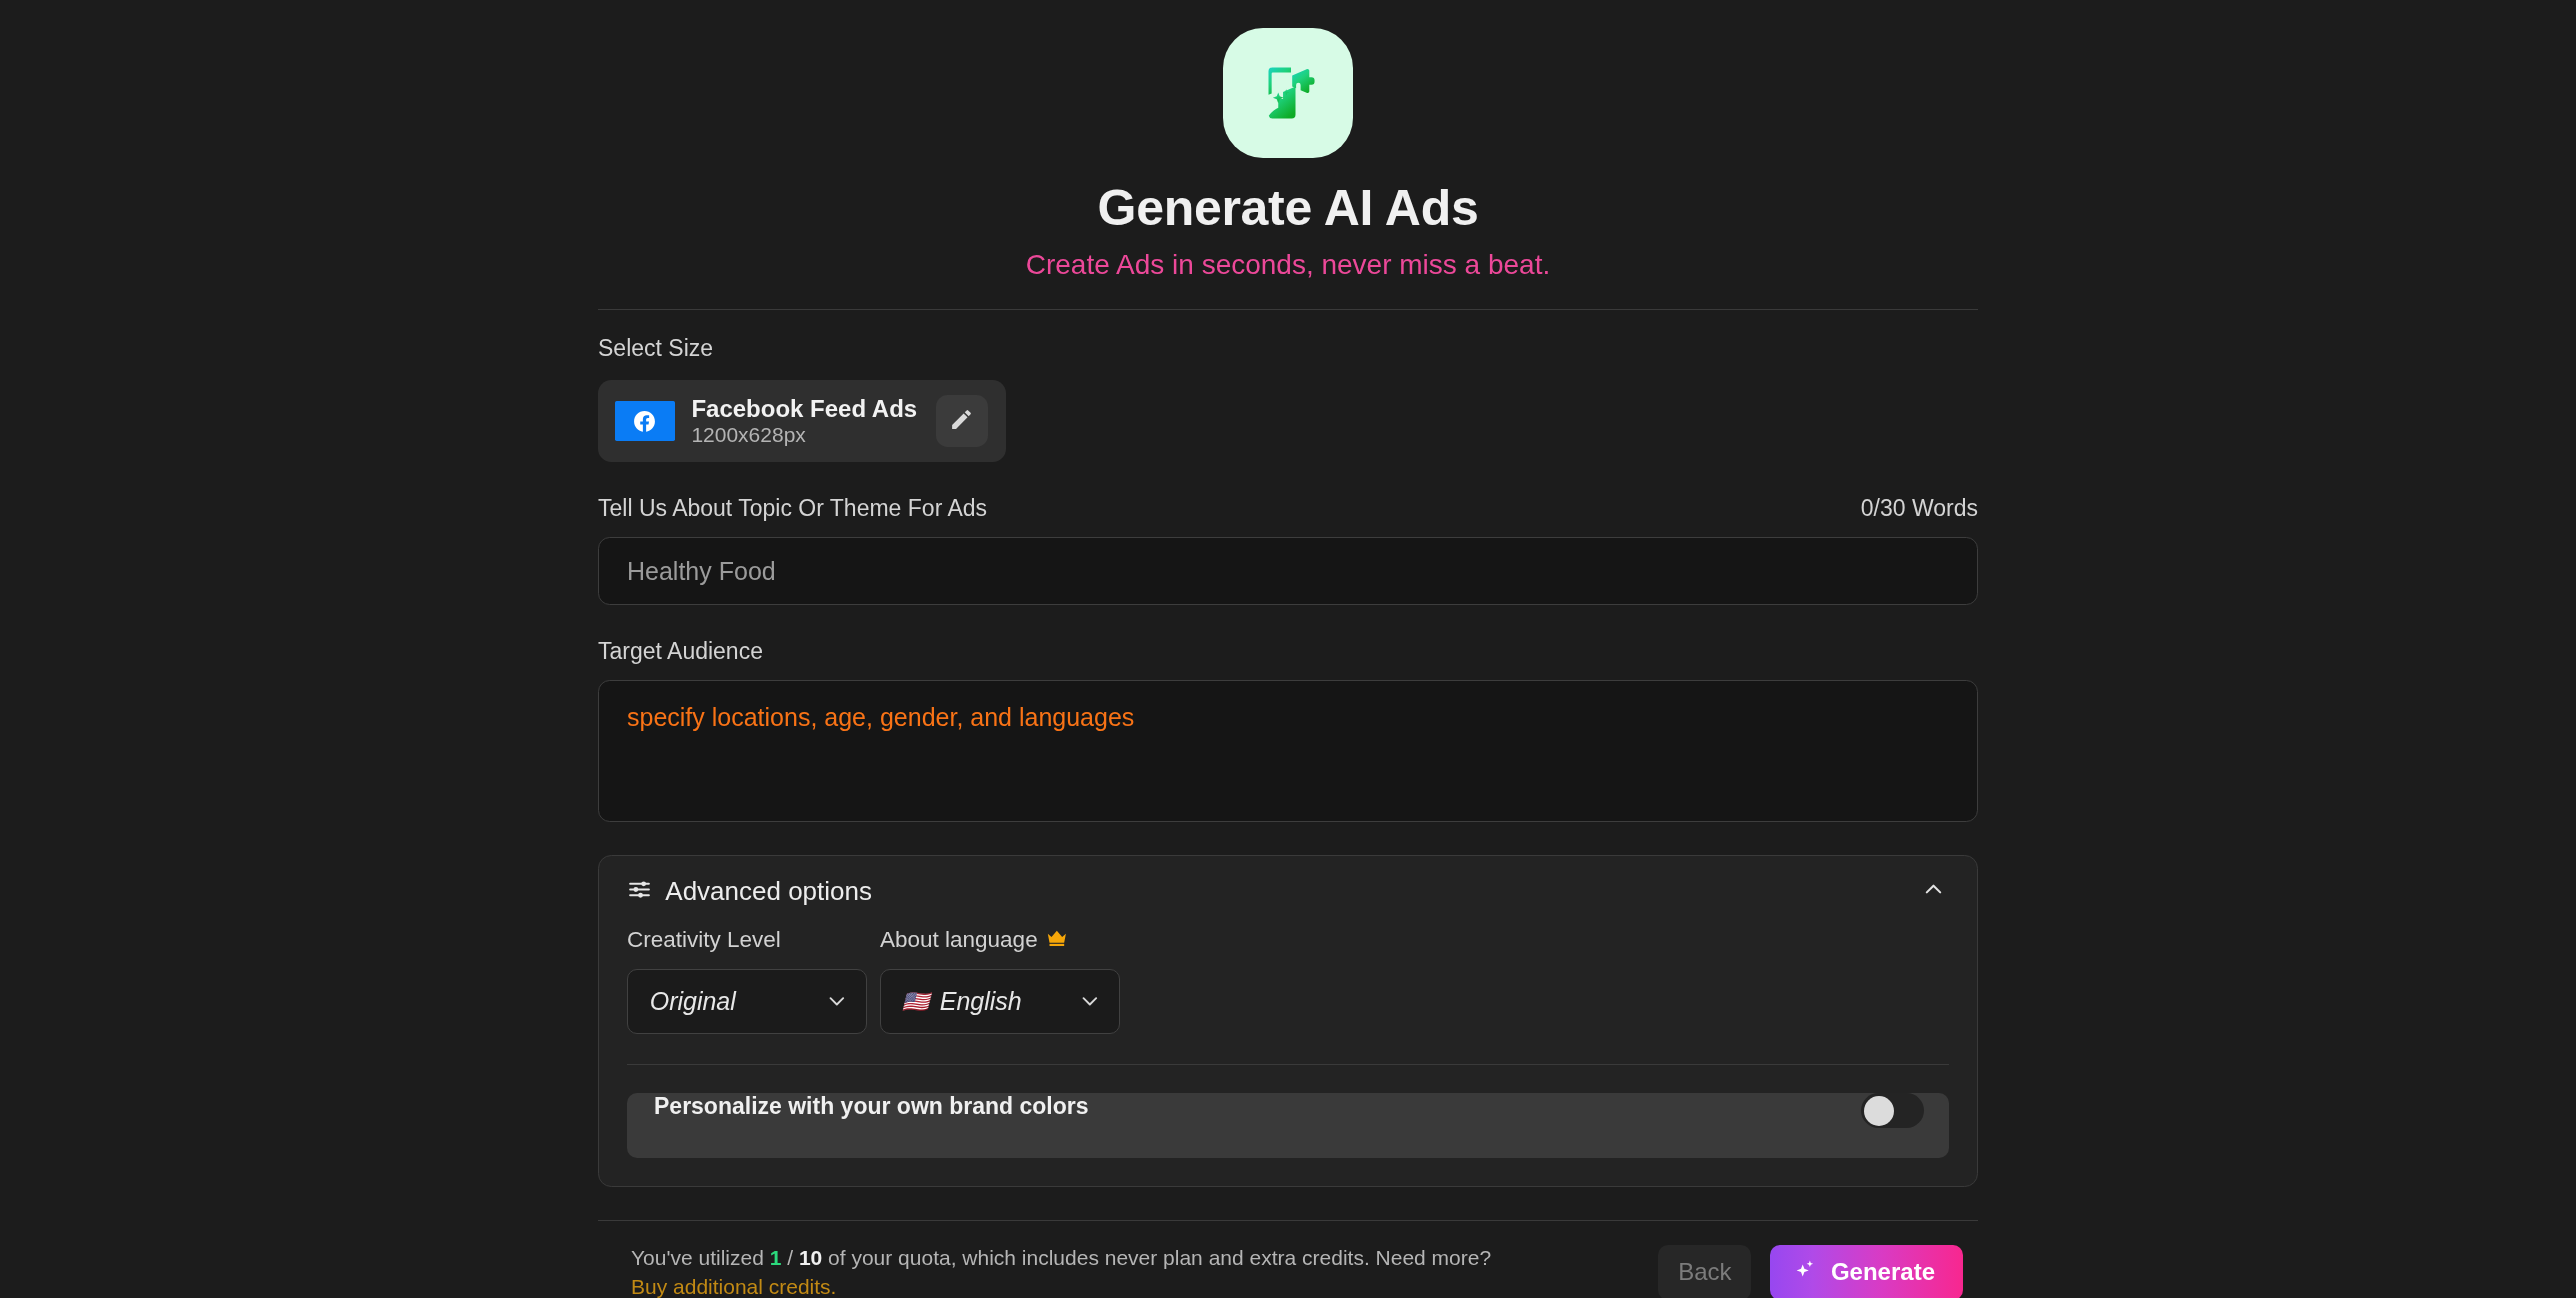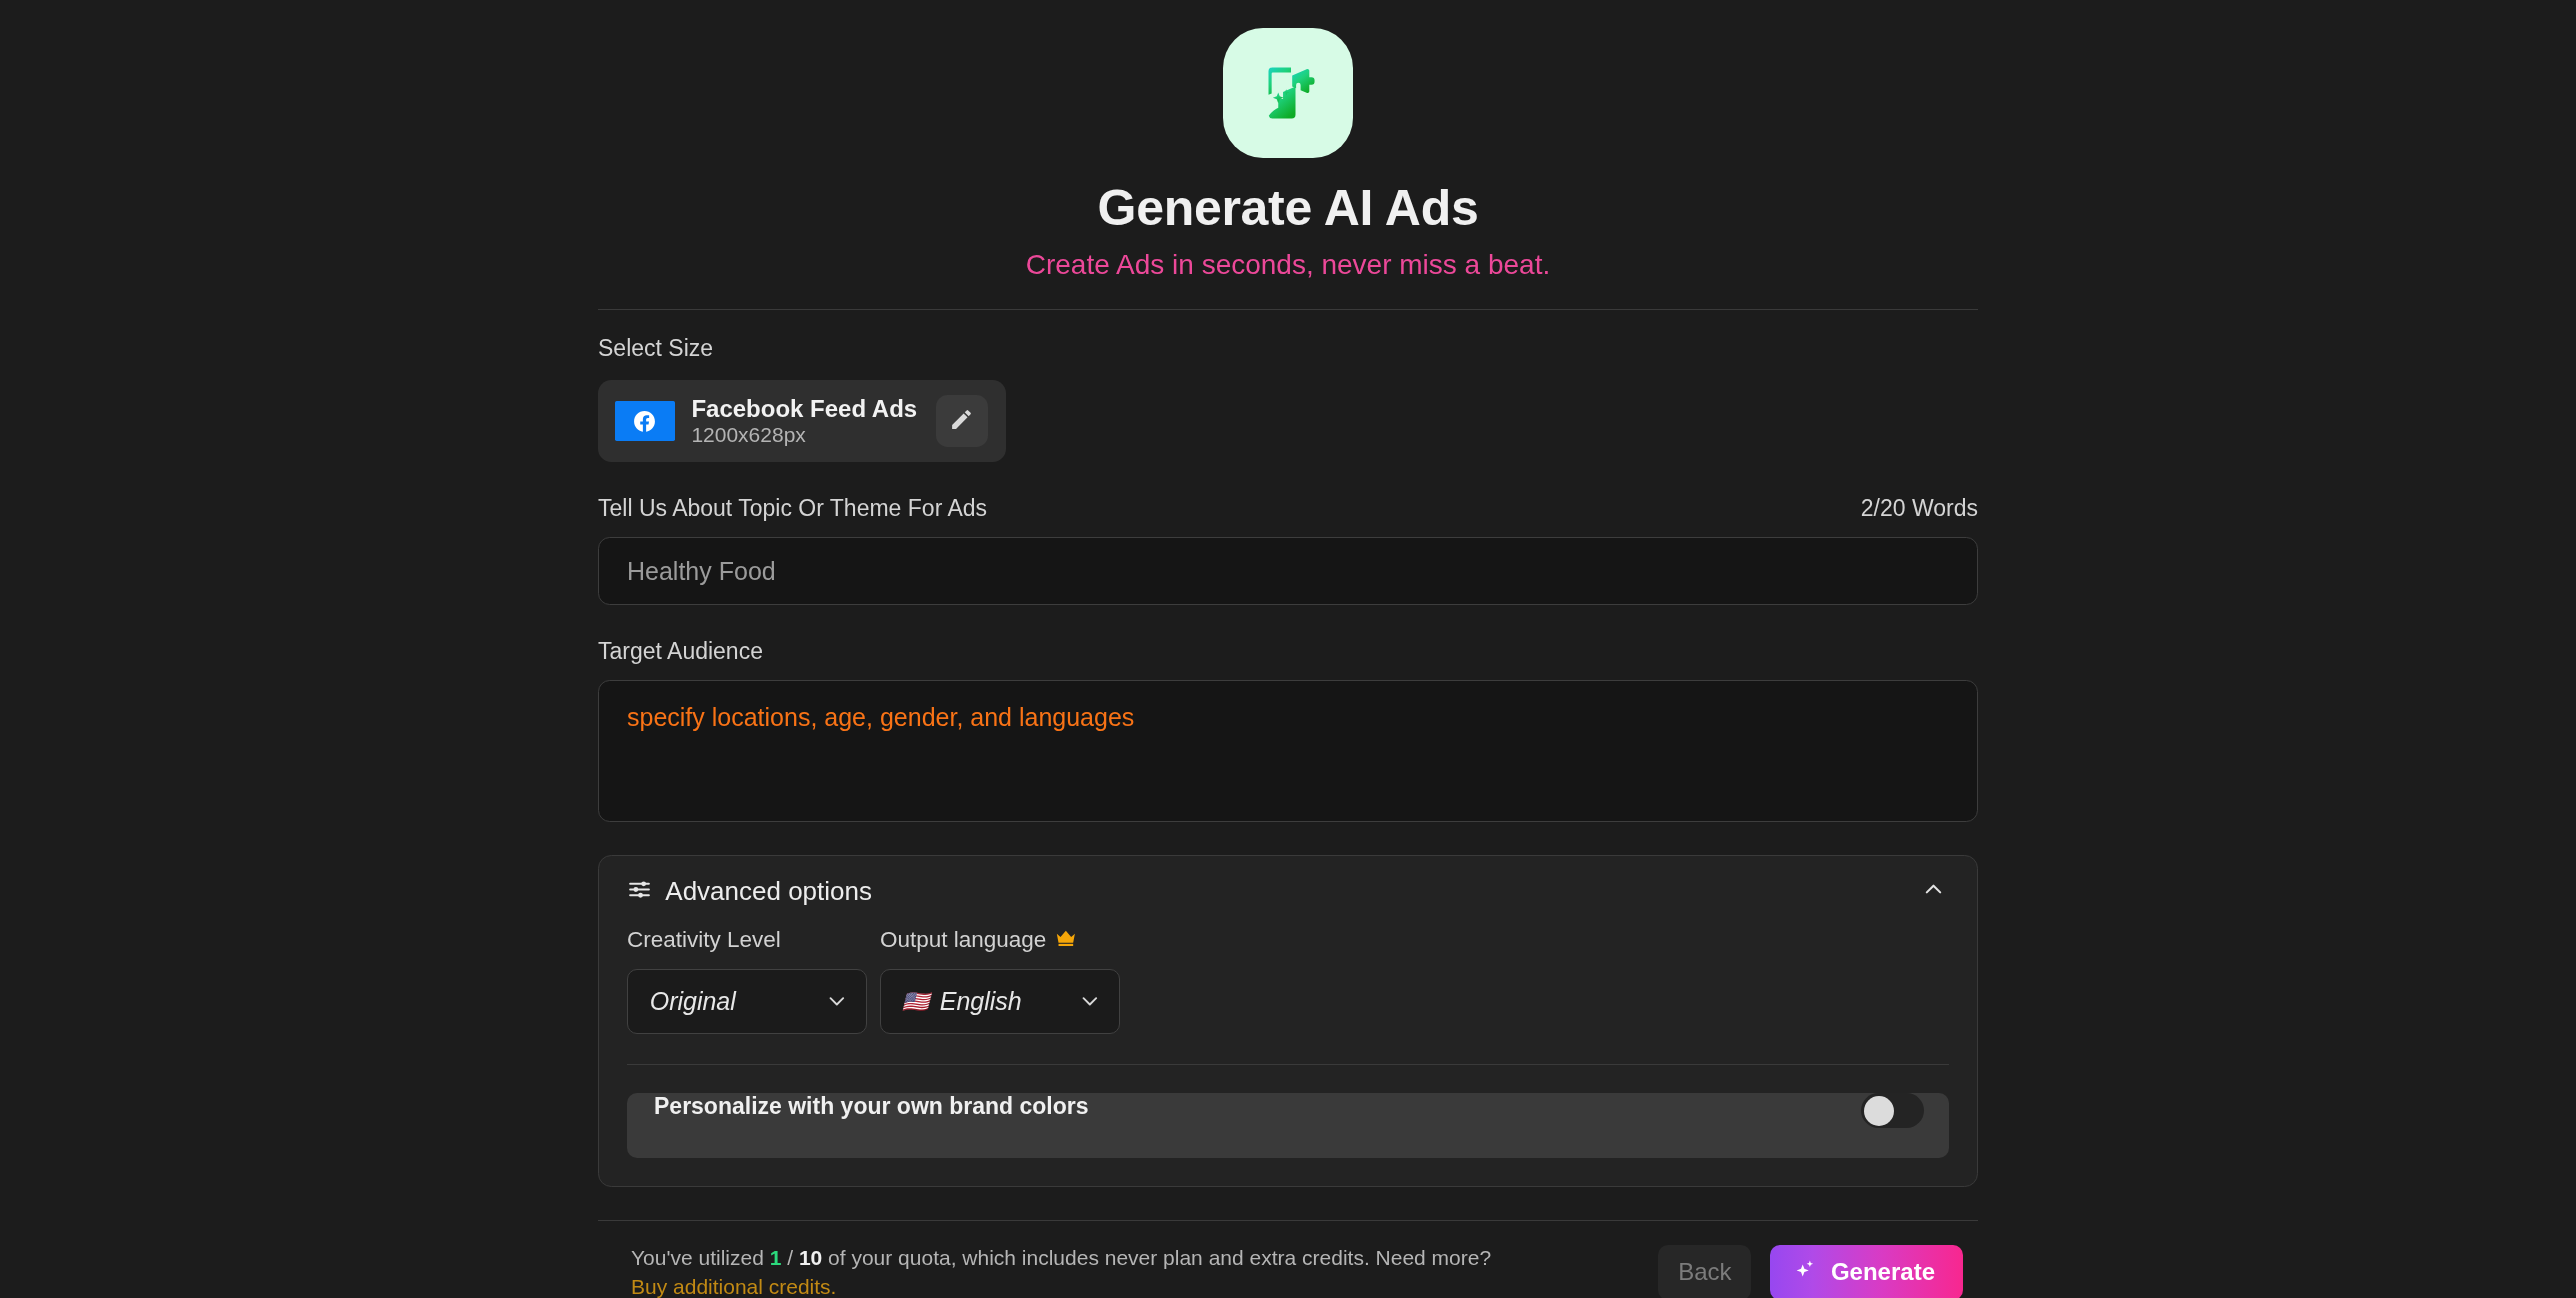"2/20 Words" span.counter { text: 2/20 -> 0/30 }
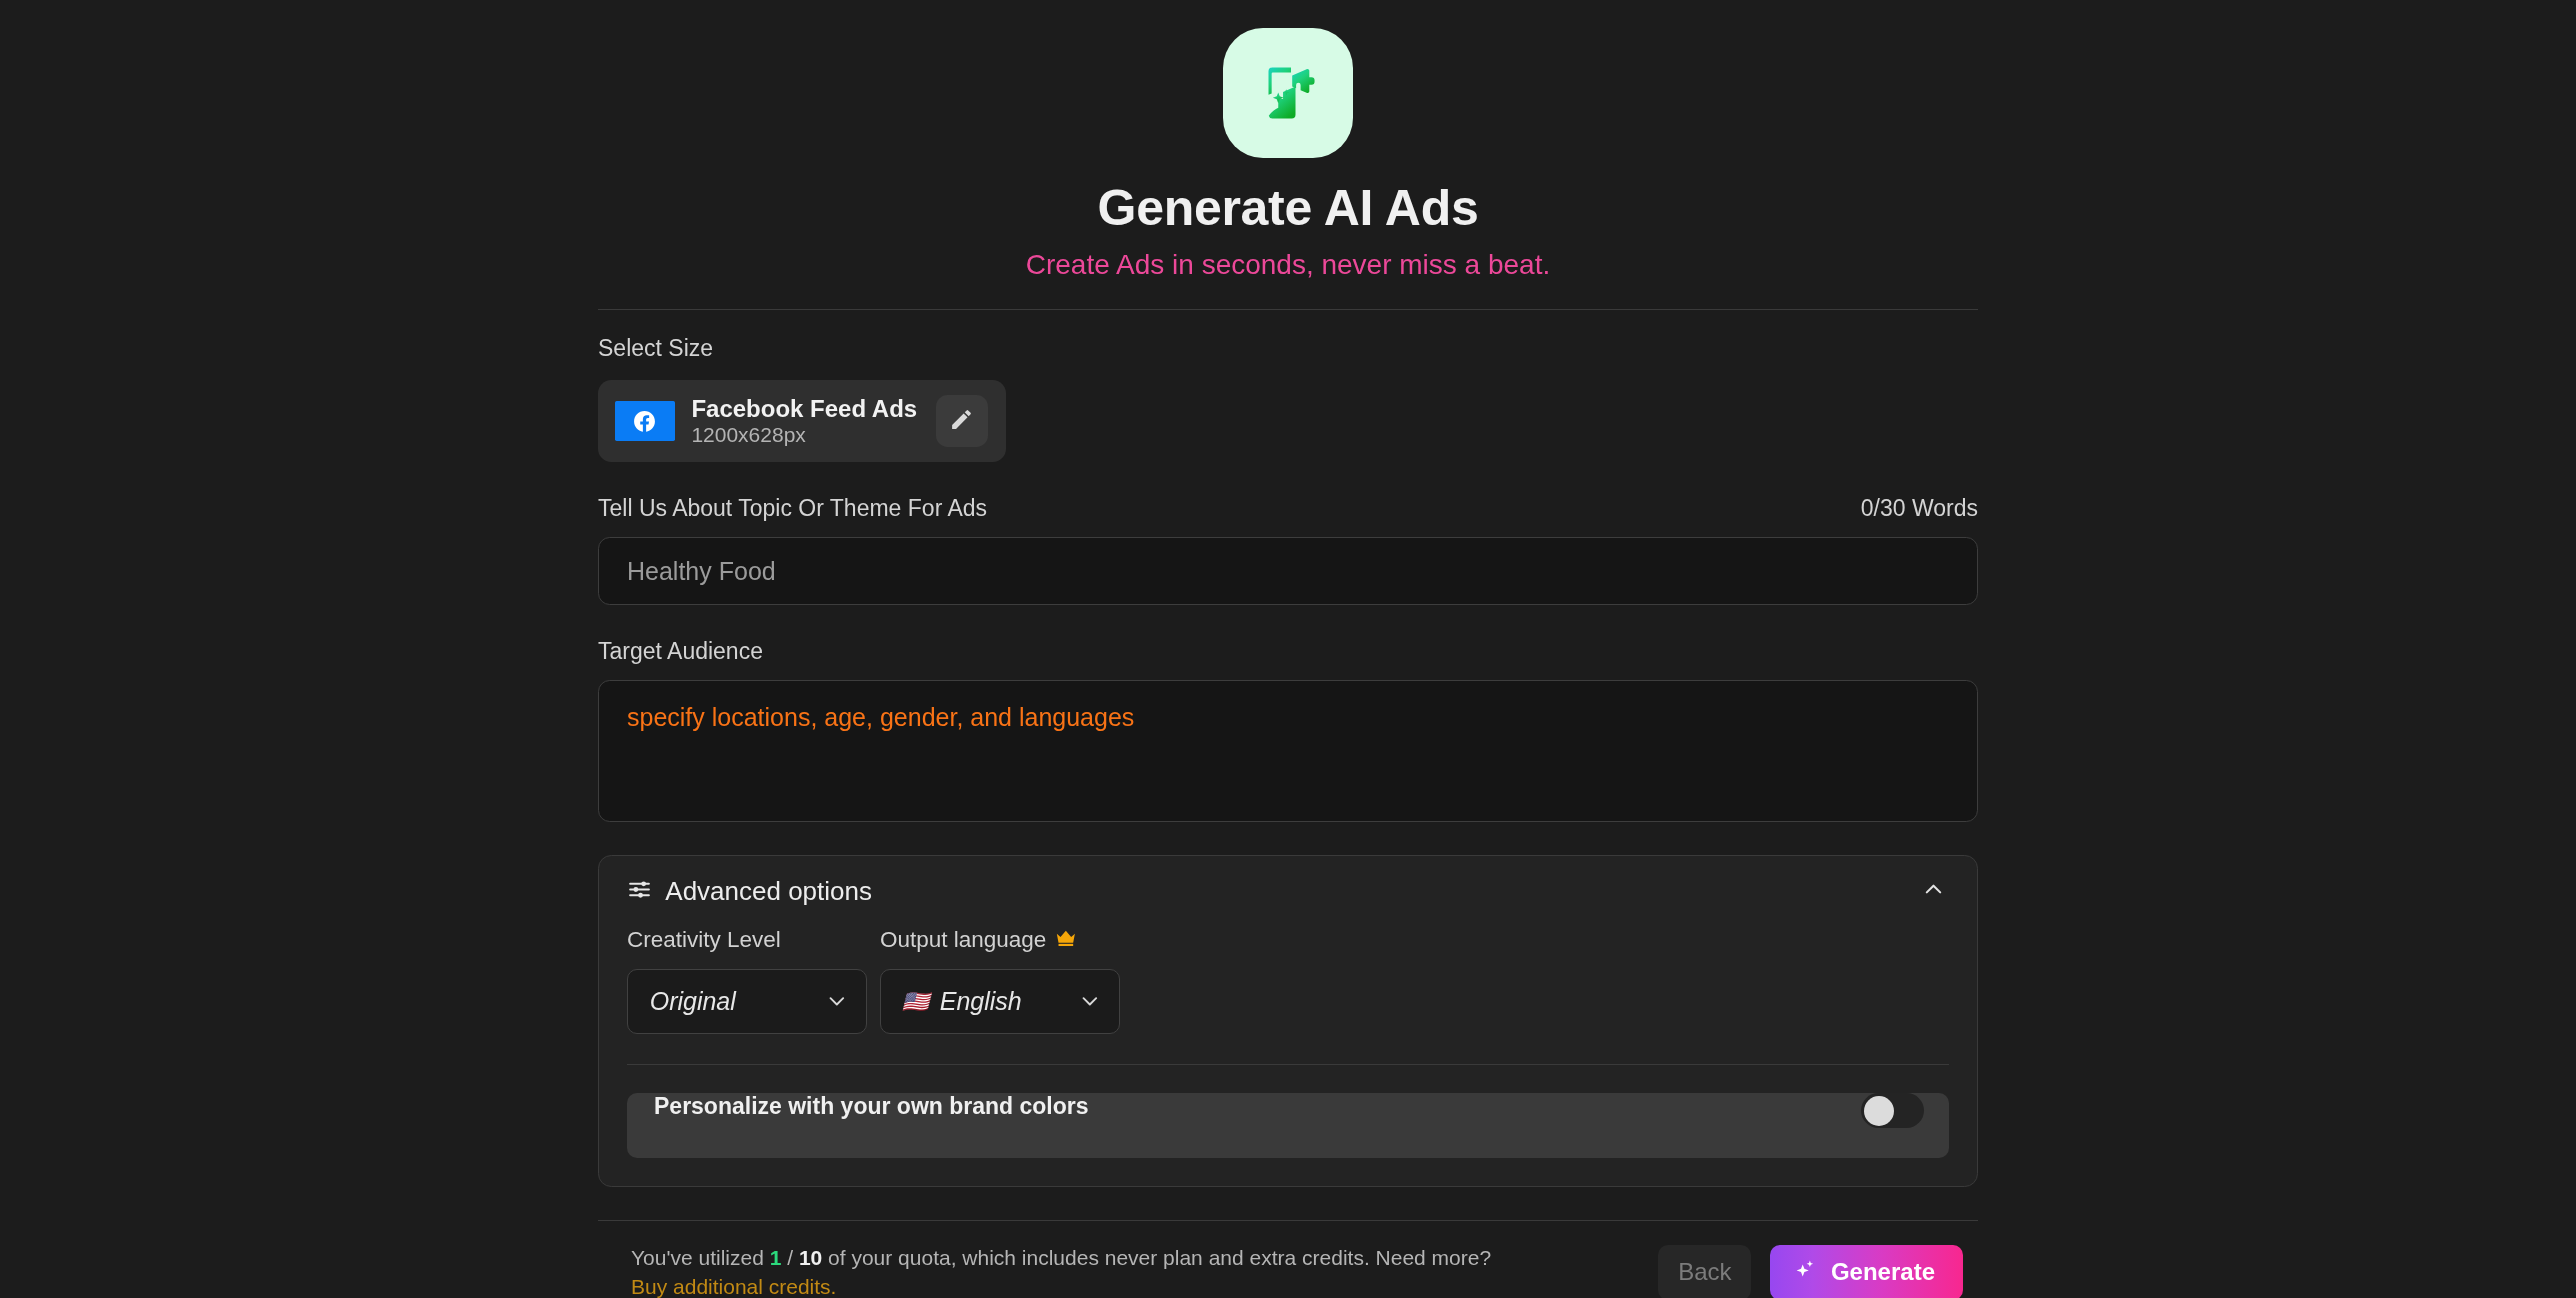"Output language" span { text: Output -> About }
